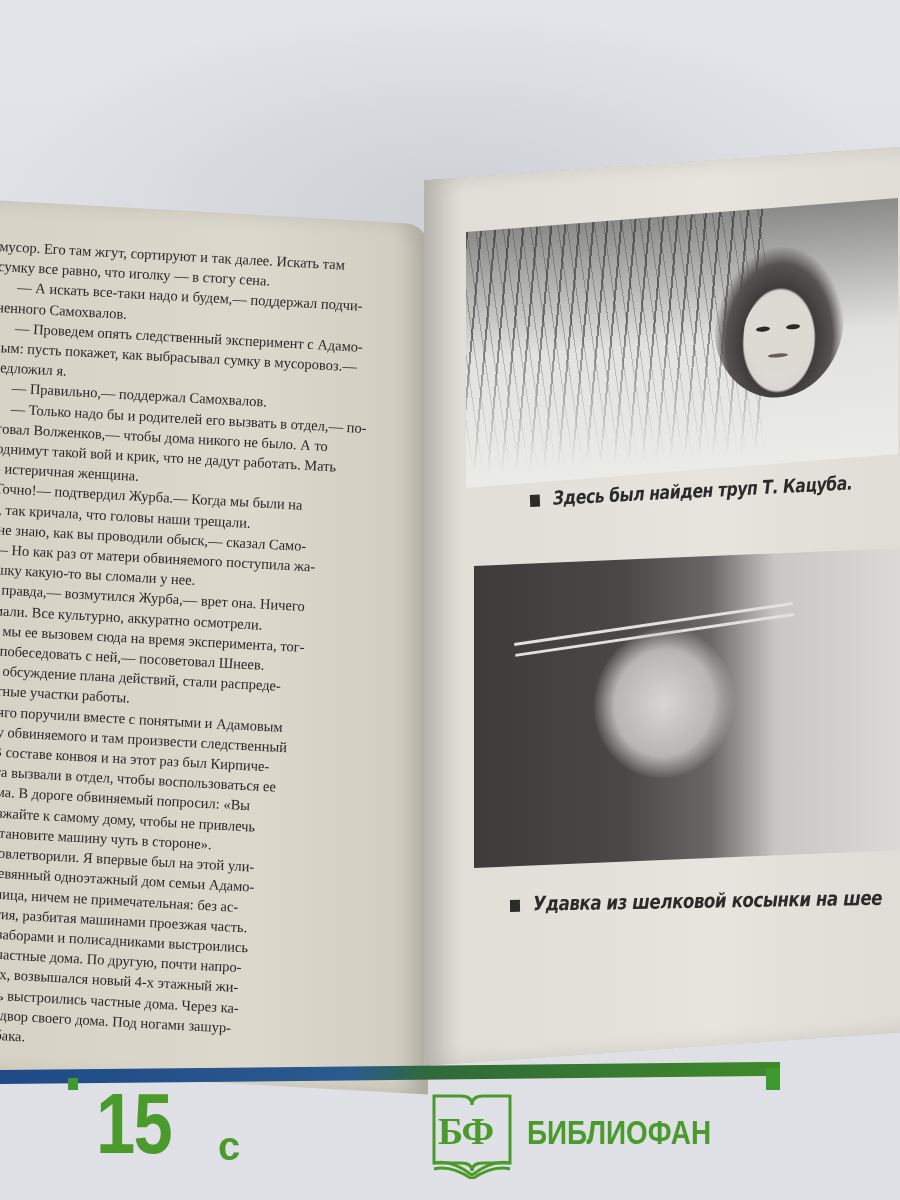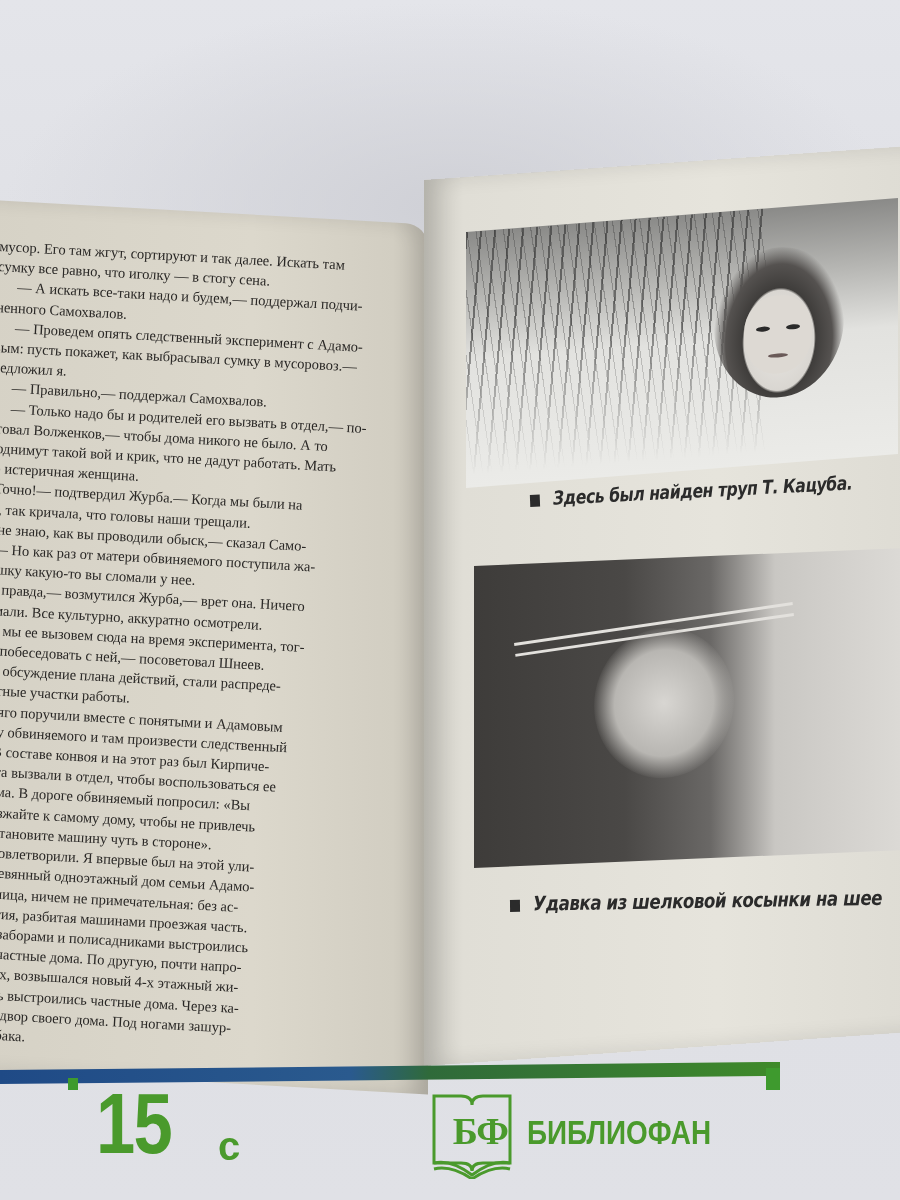"БФ" .logo-text-mark { text-align: right -> left }
